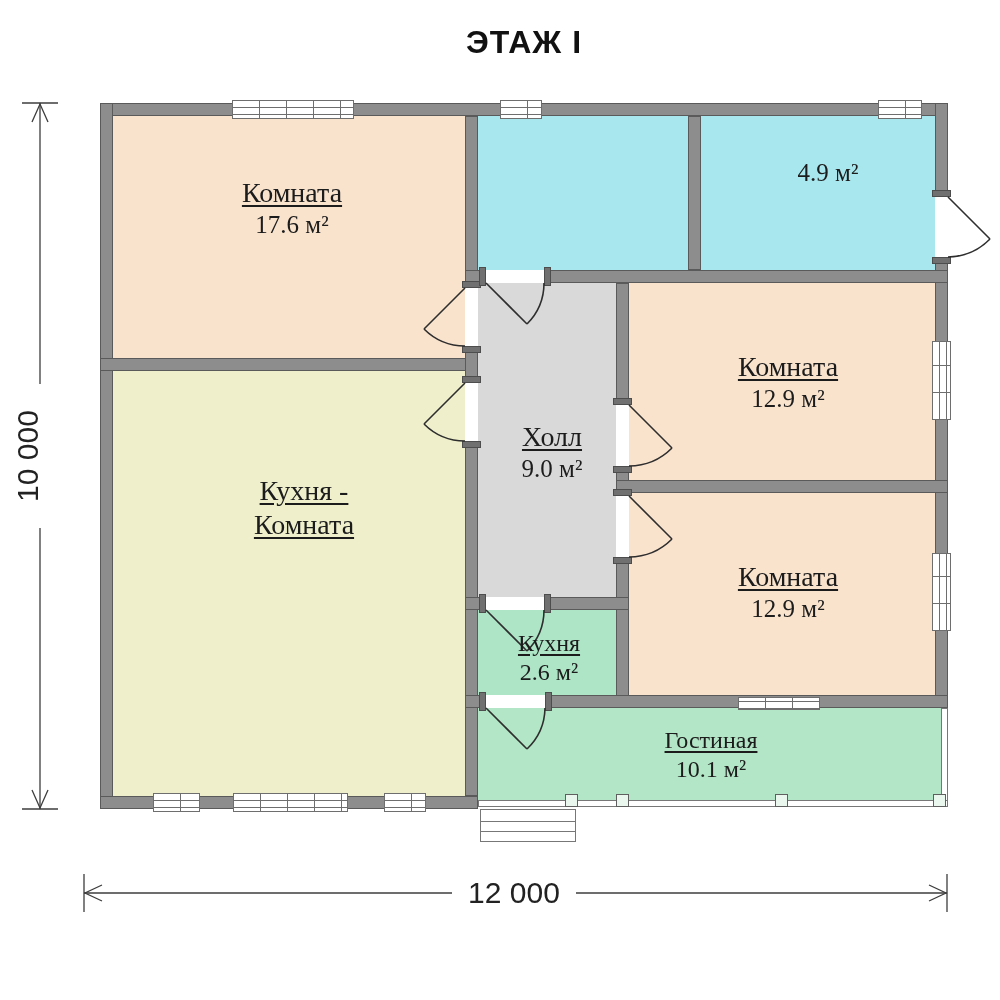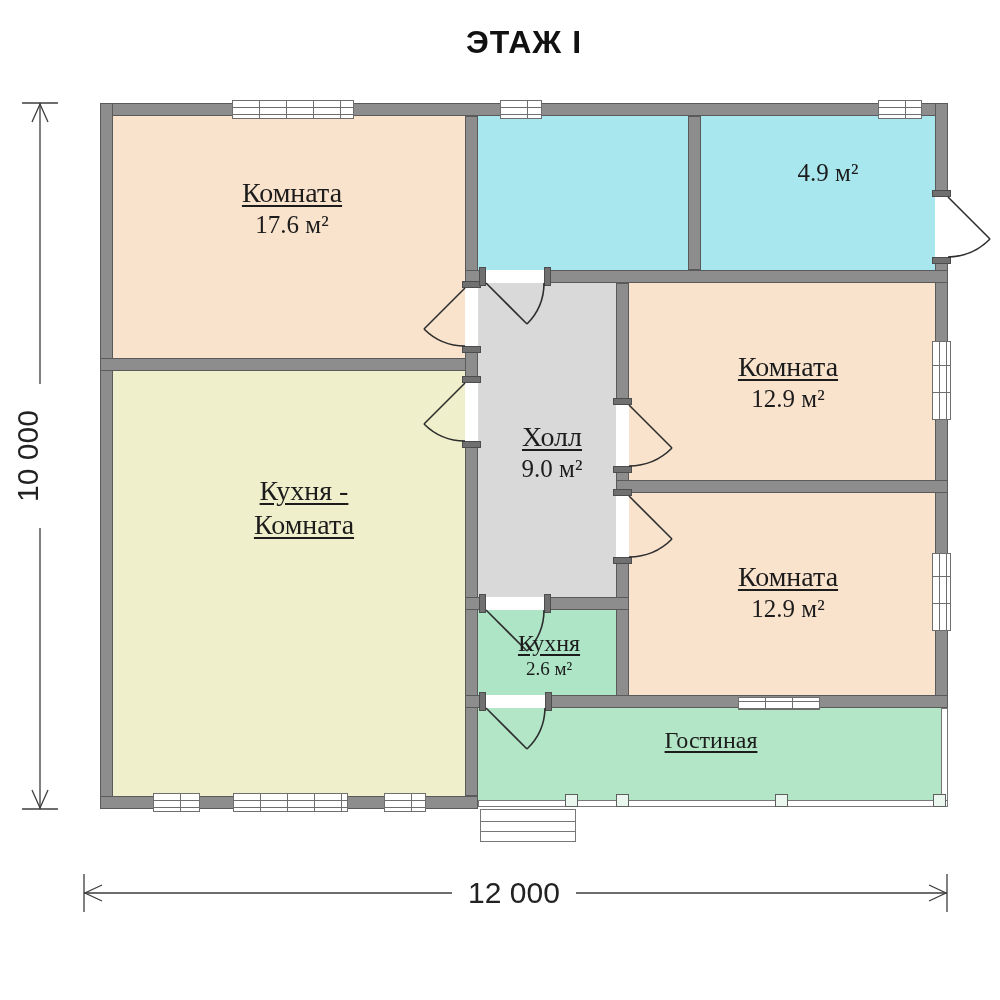"2.6 м²" .small .rarea { font-size: 19px -> 24px }
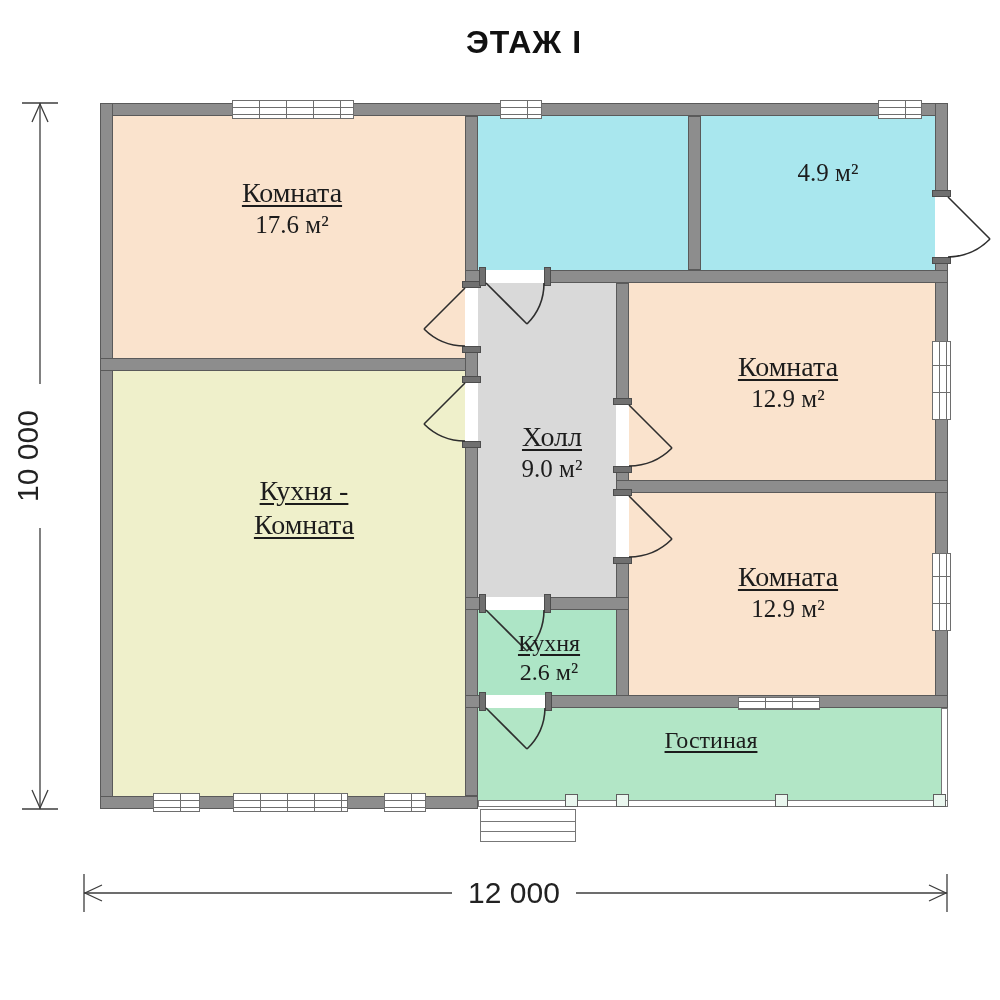"10.1 м²" span.rarea { html: none -> <span>10.1 м²</span> }
